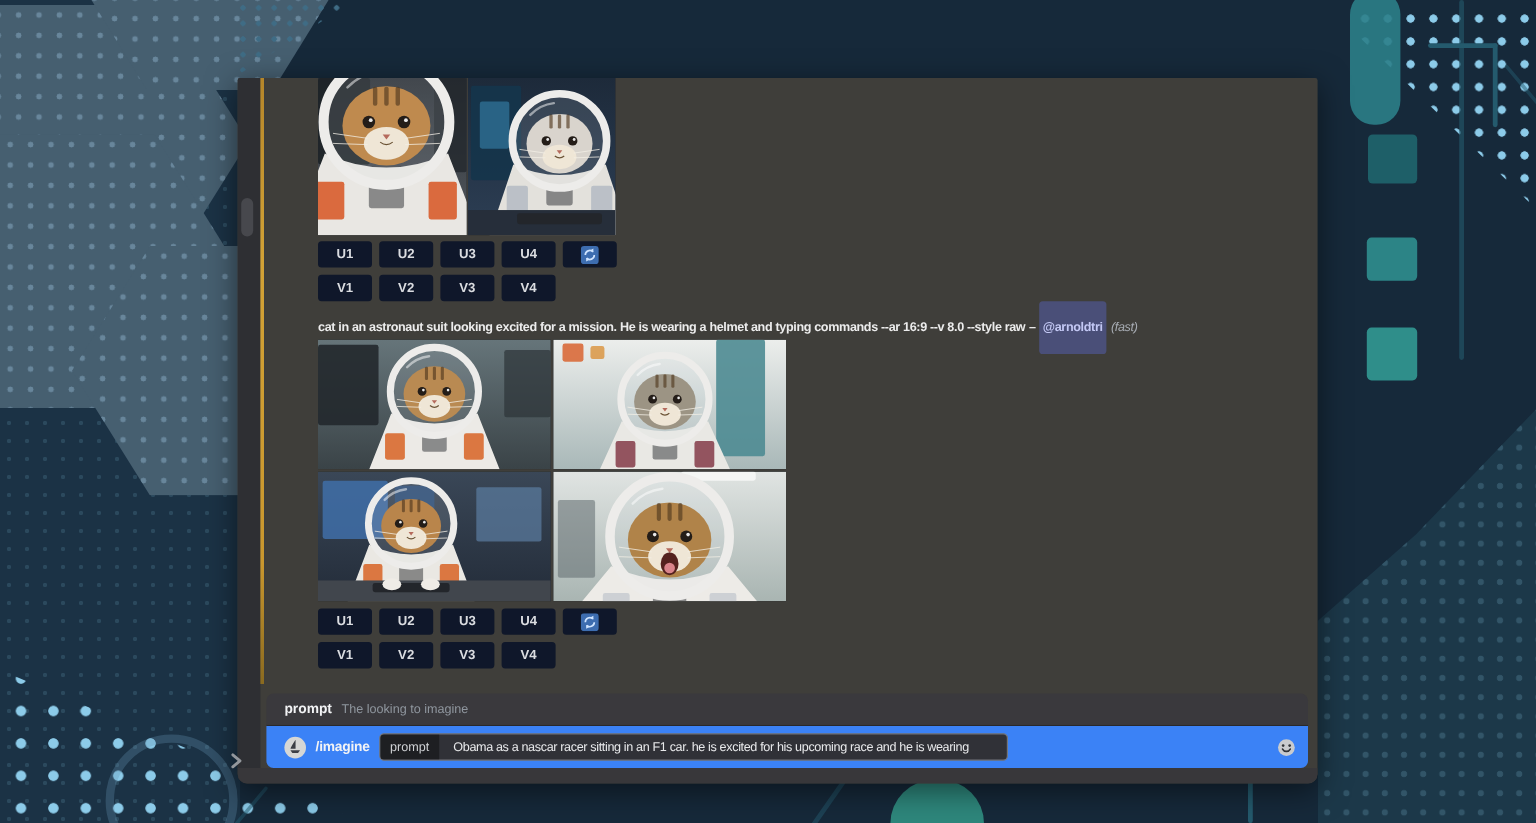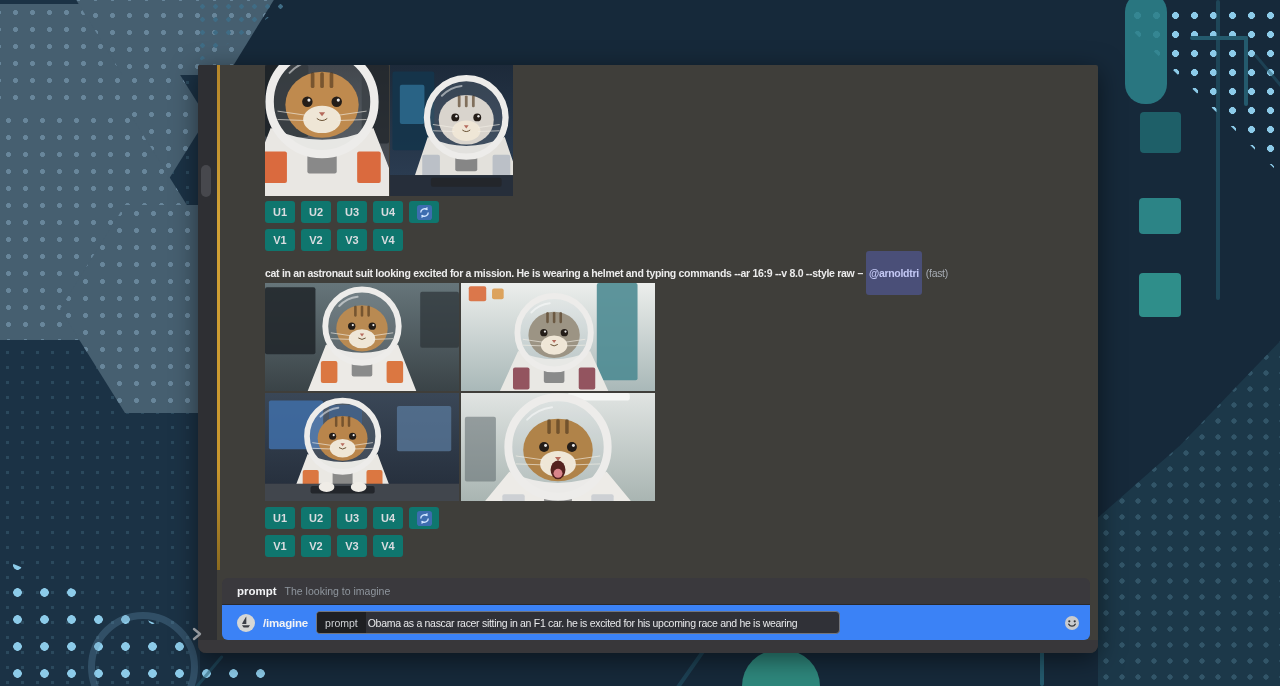"U1" .btn { background: #0f766e -> #0f172a; width: 30px -> 45px }
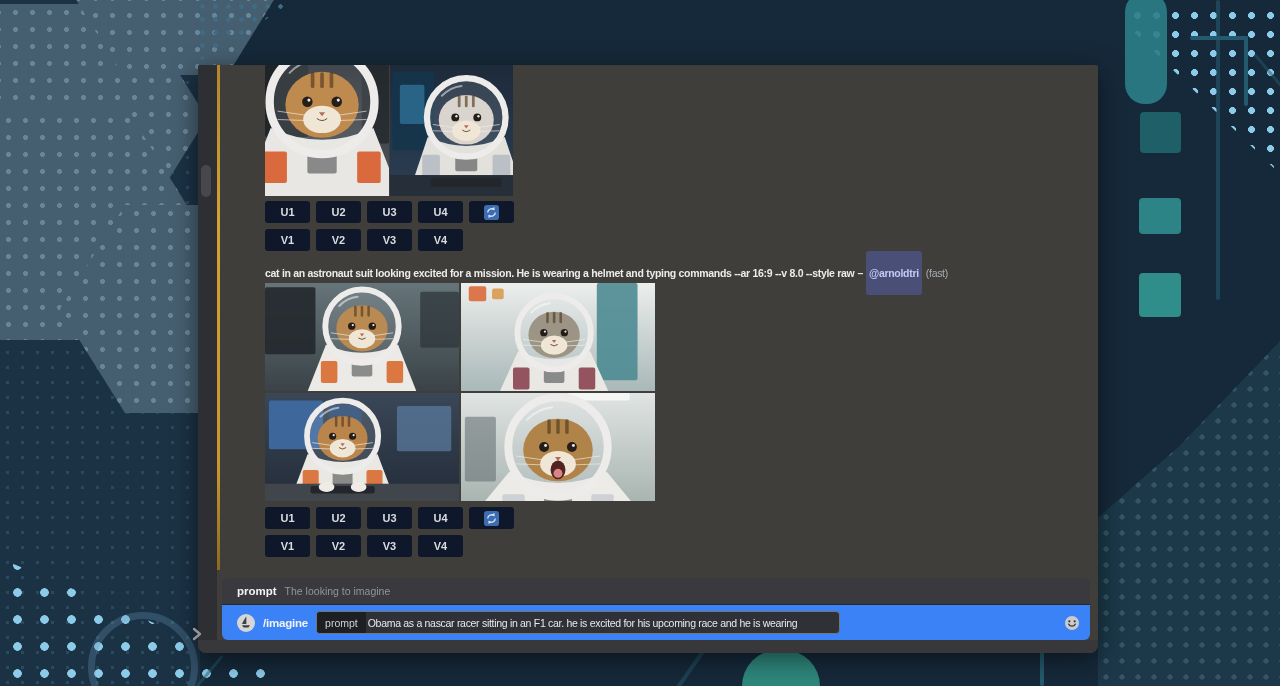"(fast)" .fast { font-style: none -> italic }
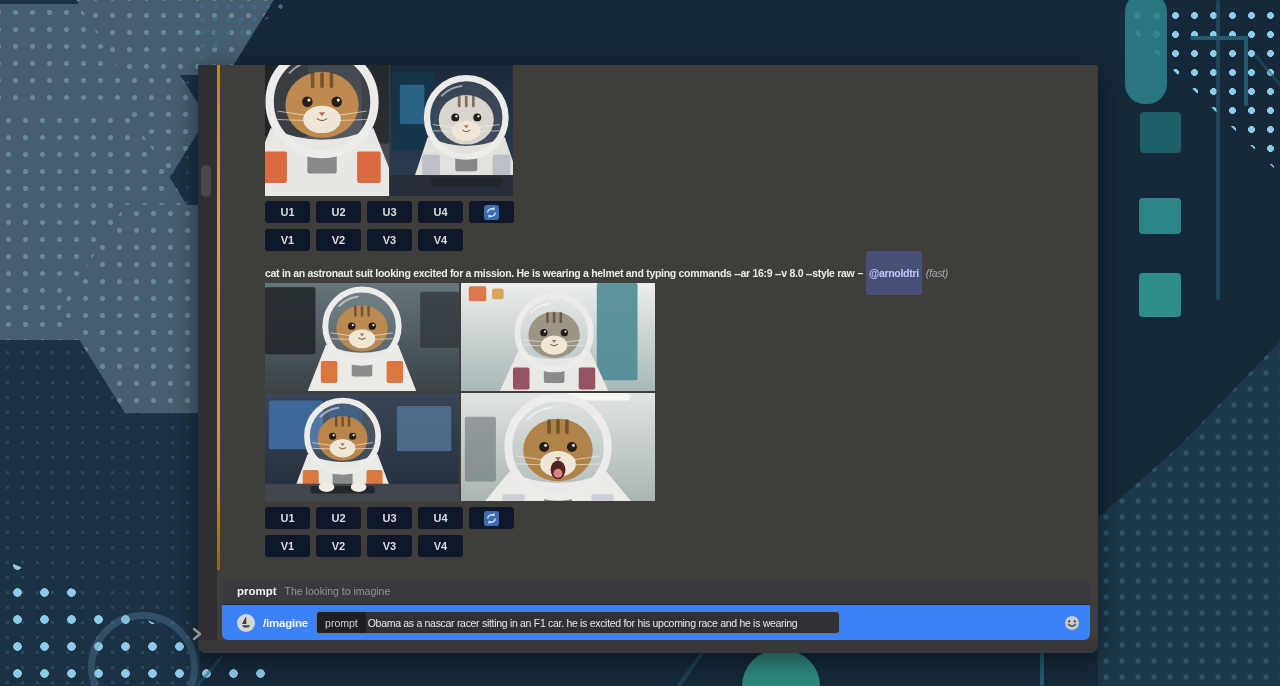"Obama as a nascar racer" .fval { padding: 0 2px -> 0 12px }
